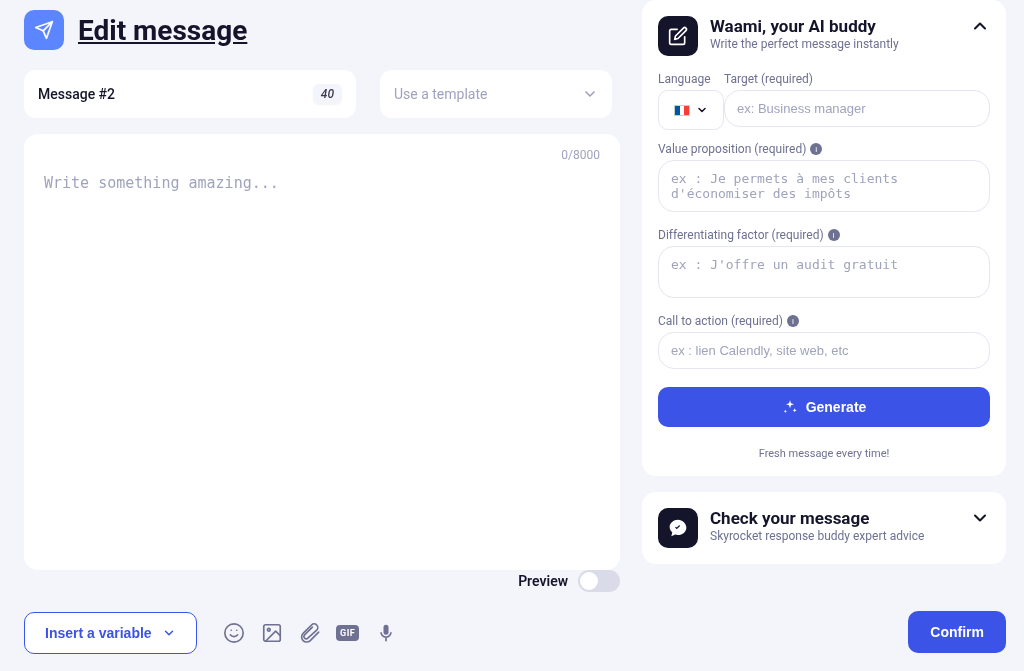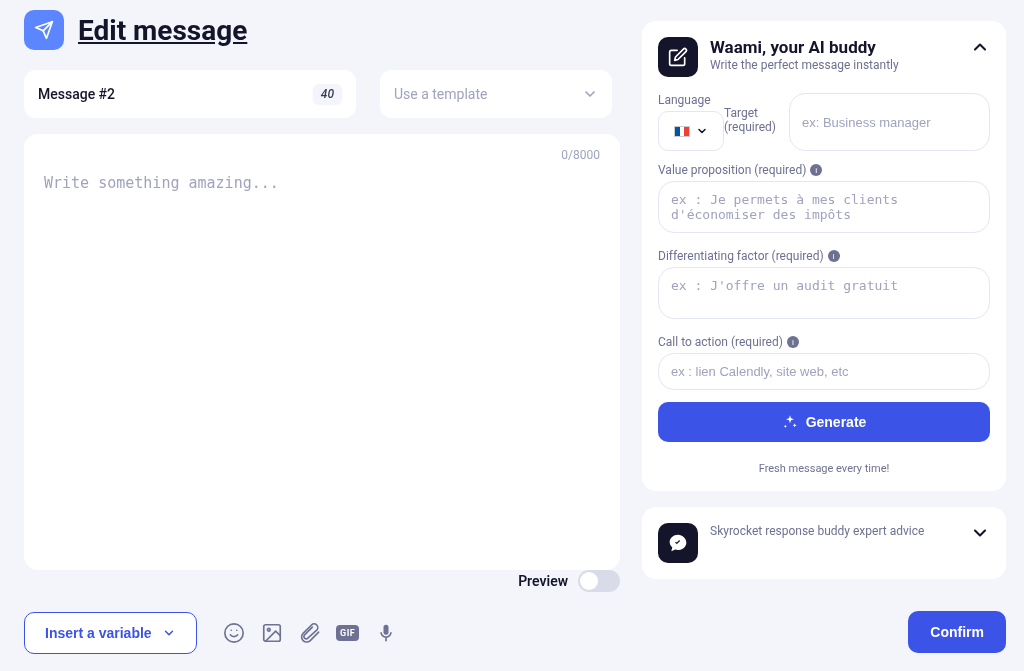"Waami, your AI buddy" .right { top: 21px -> 0 }
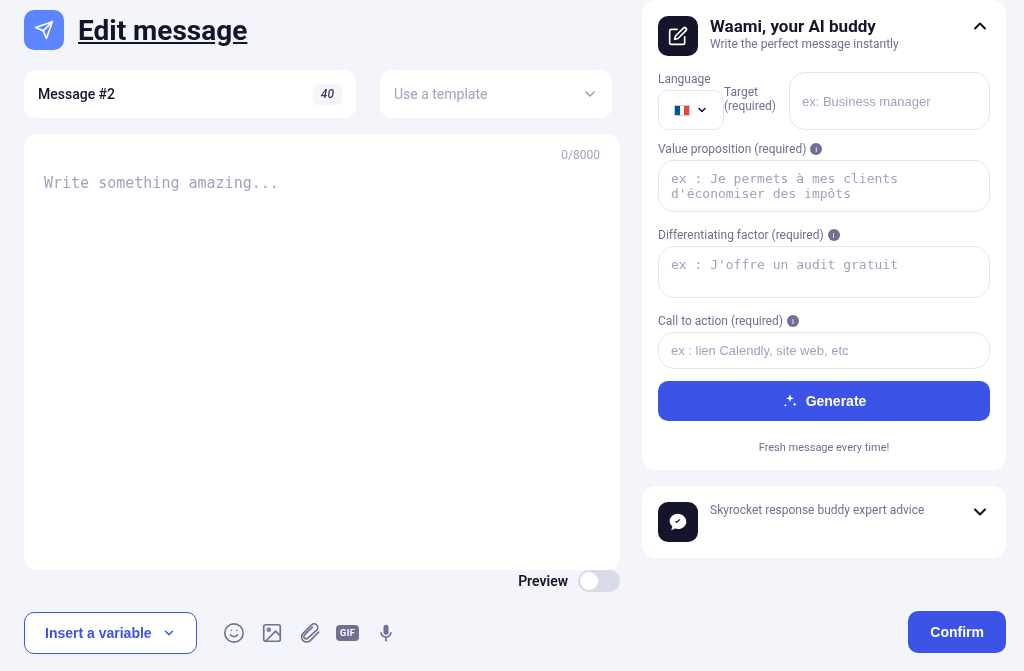"Target (required)" div { flex-direction: none -> column }
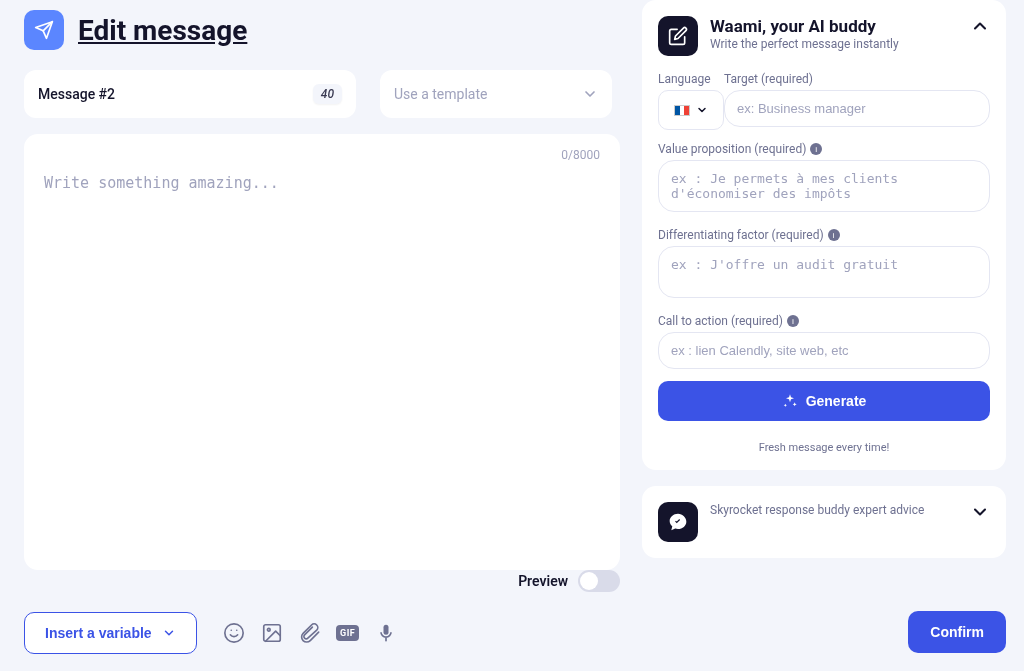"Generate" .generate-btn { margin-top: 0 -> 6px }
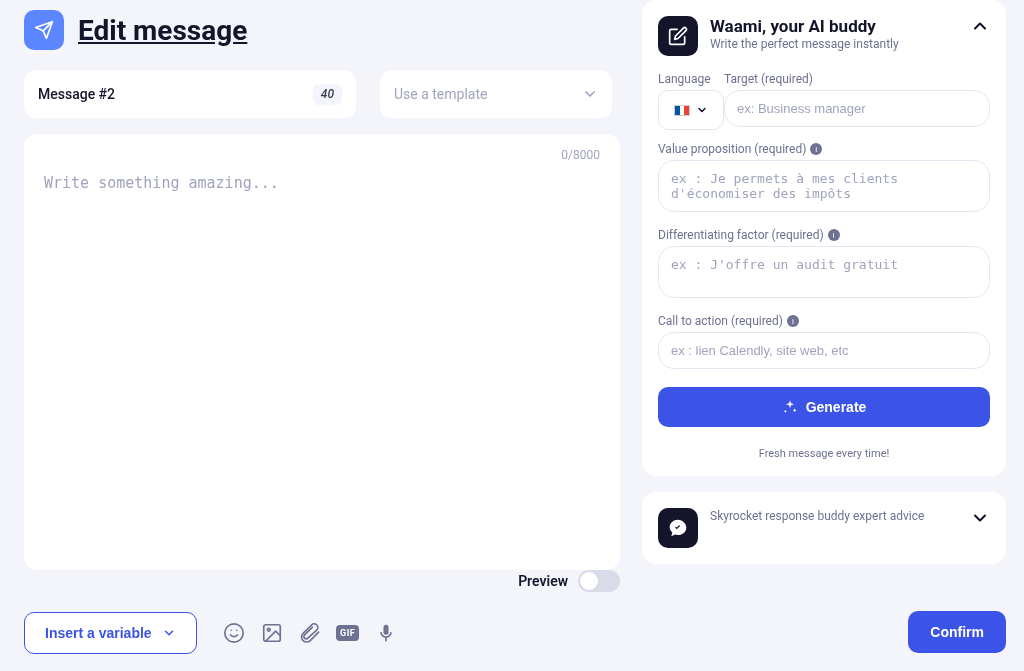"Check your message" div.panel-title { html: none -> <div>Check your message</div> }
